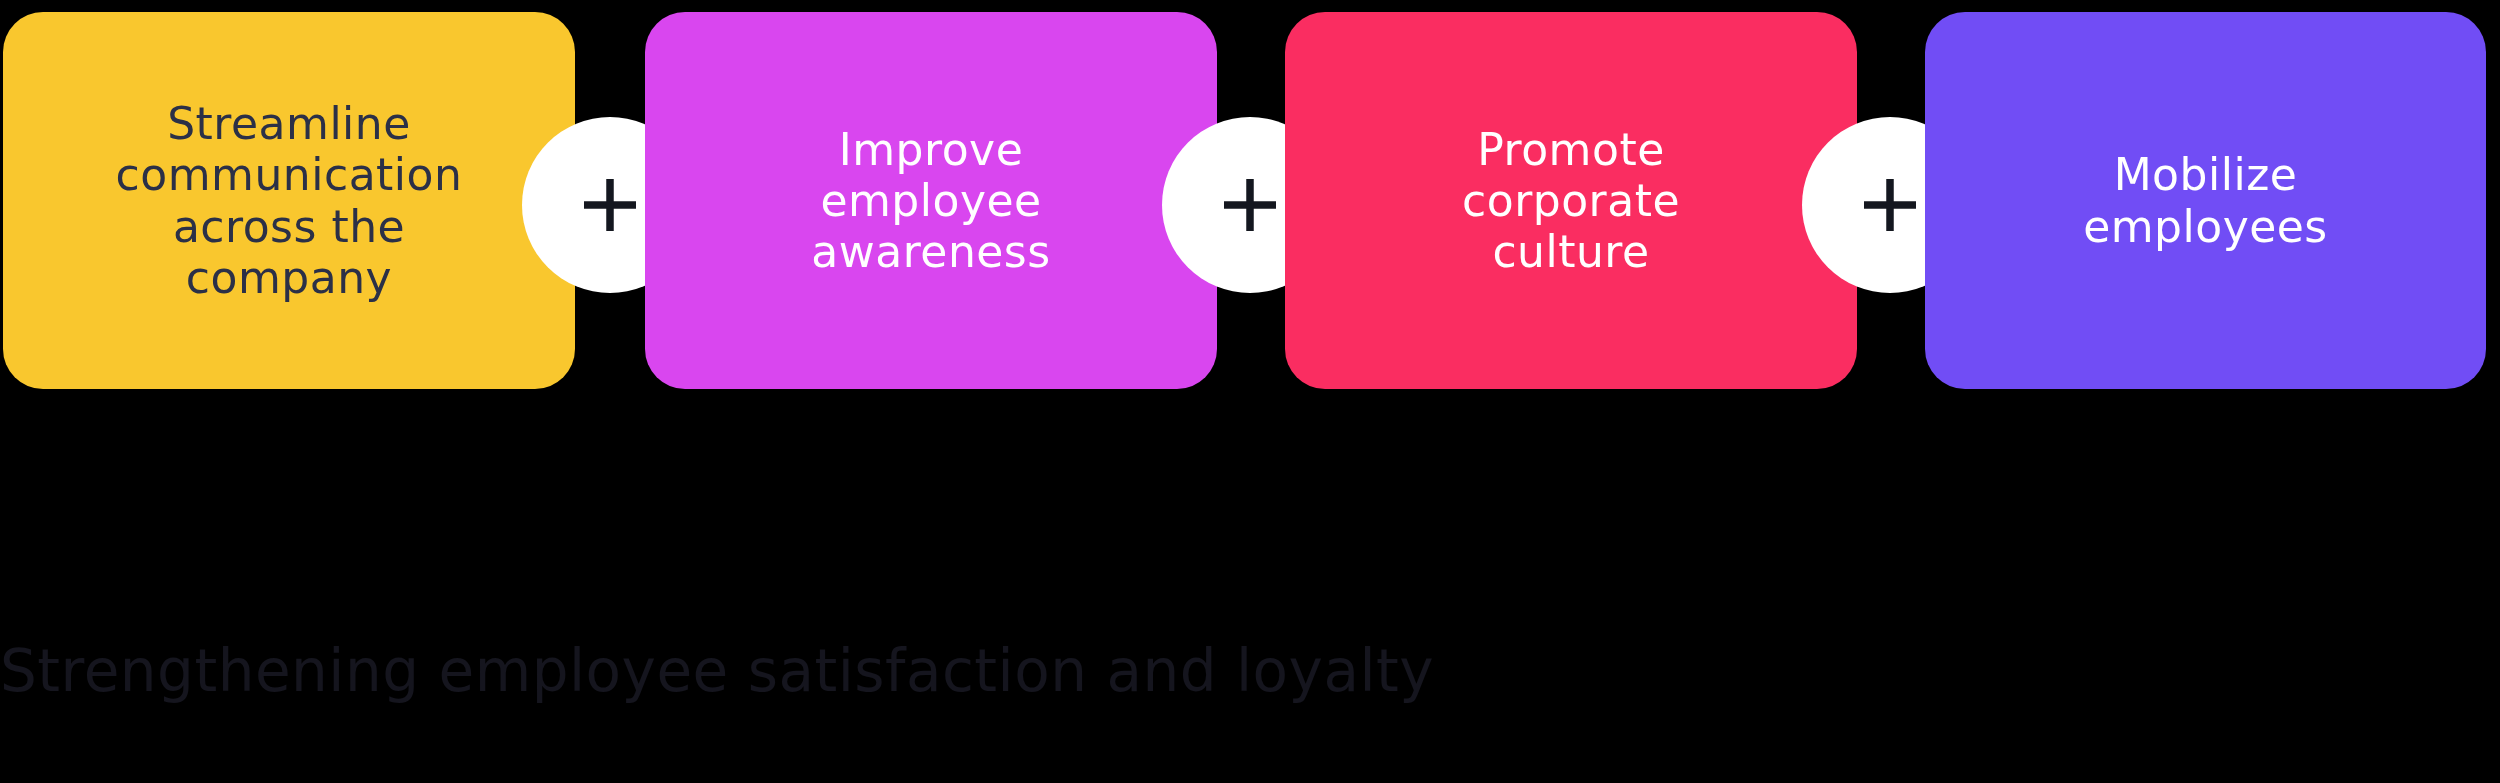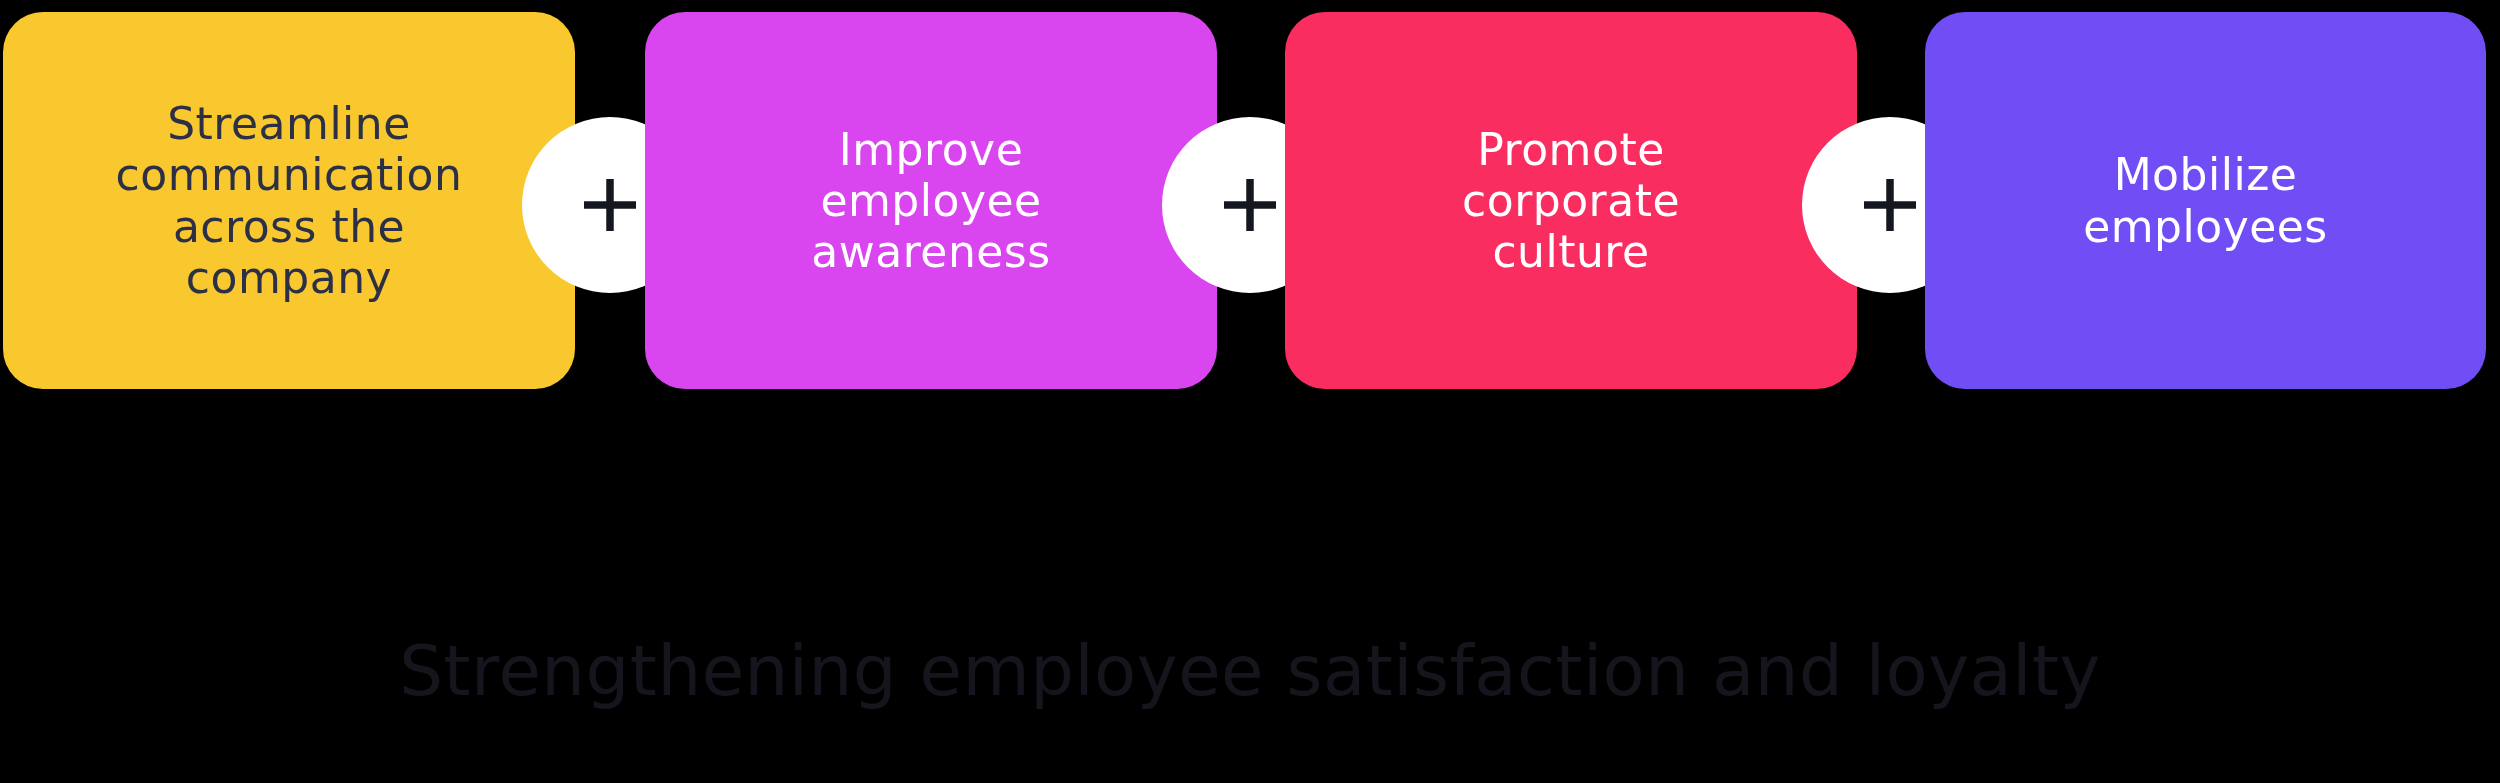"Strengthening employee satisfaction and" .footer-caption { font-size: 69px -> 58px; text-align: center -> left }
